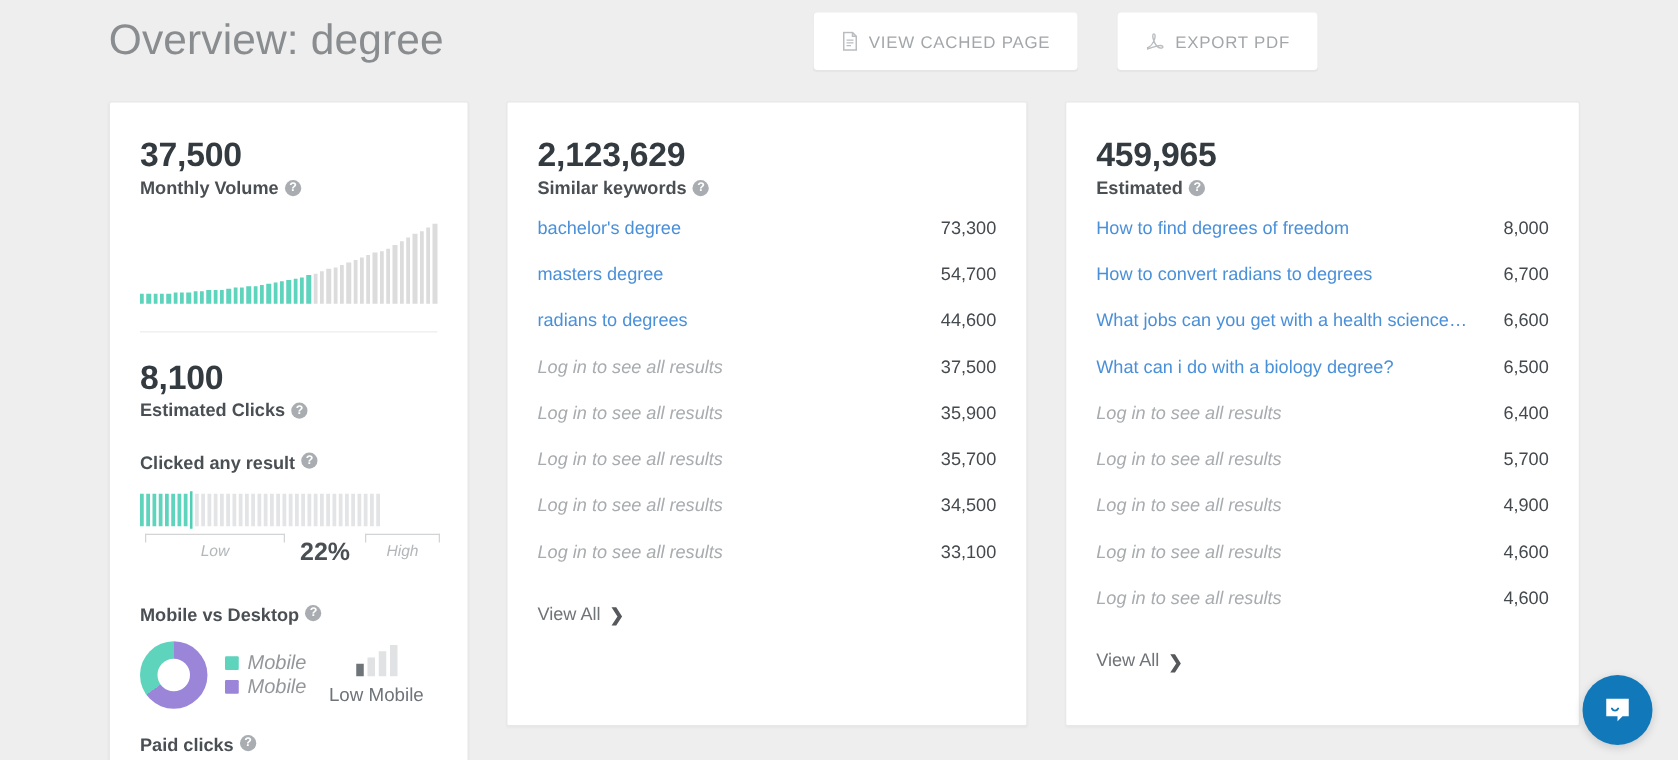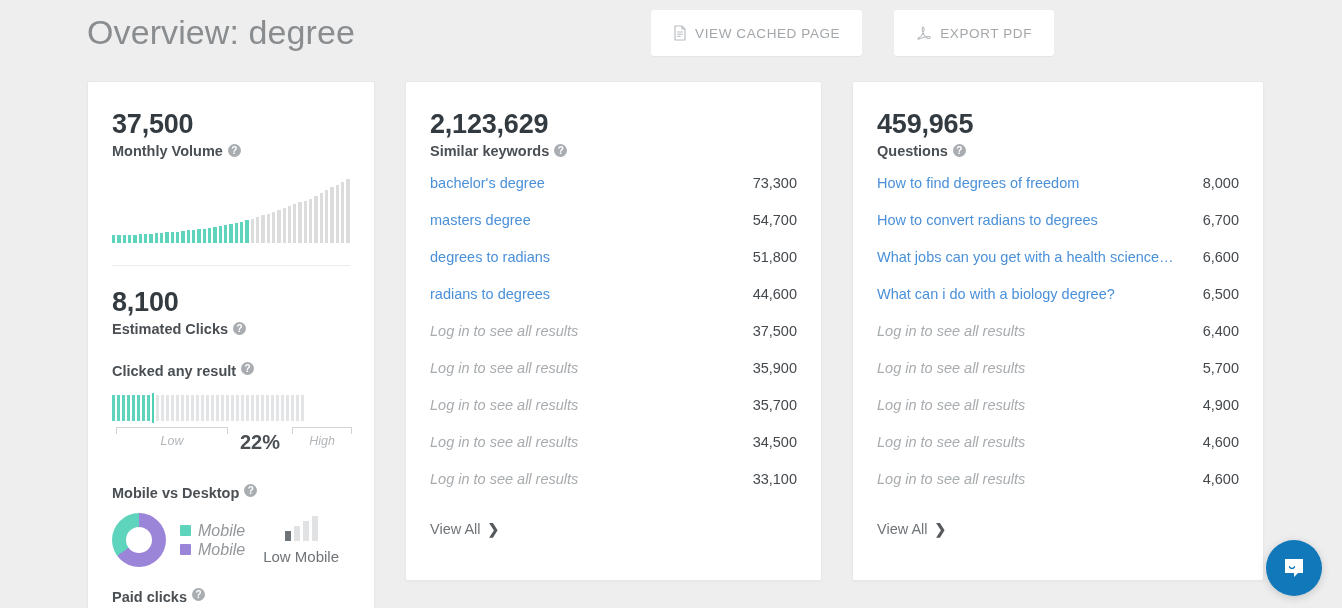"Questions" span { text: Questions -> Estimated }
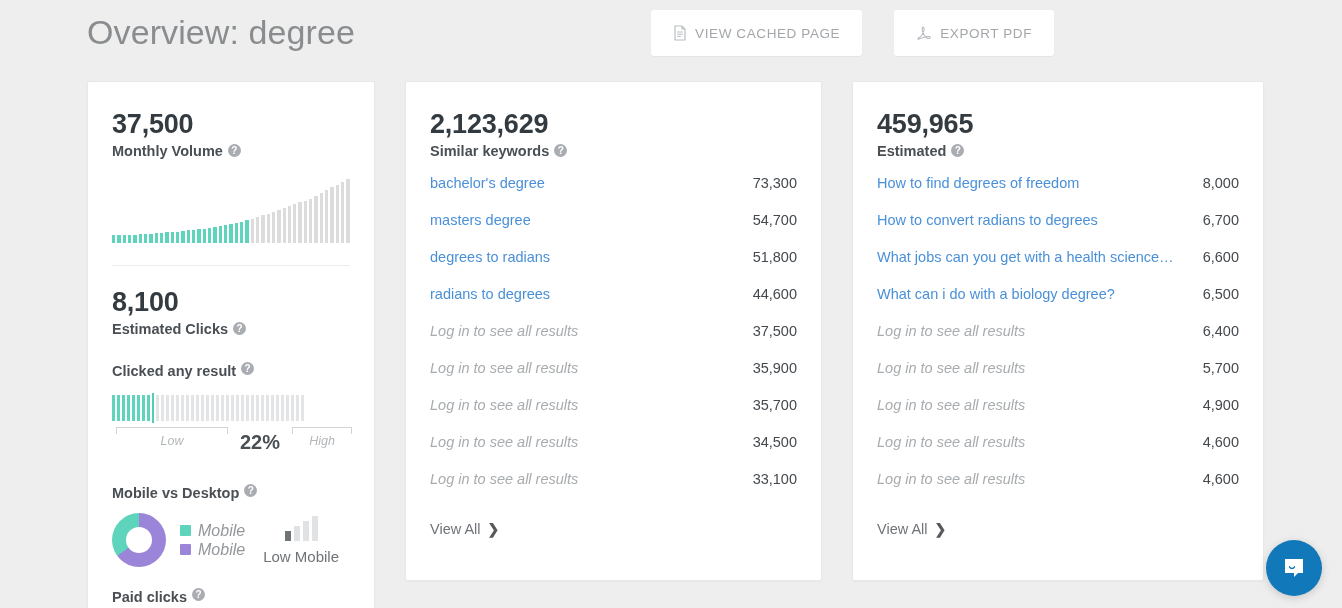"degrees to radians" div.row { html: <div> <div>degrees to radians</div> <div>51,800</div> </div> -> none }
